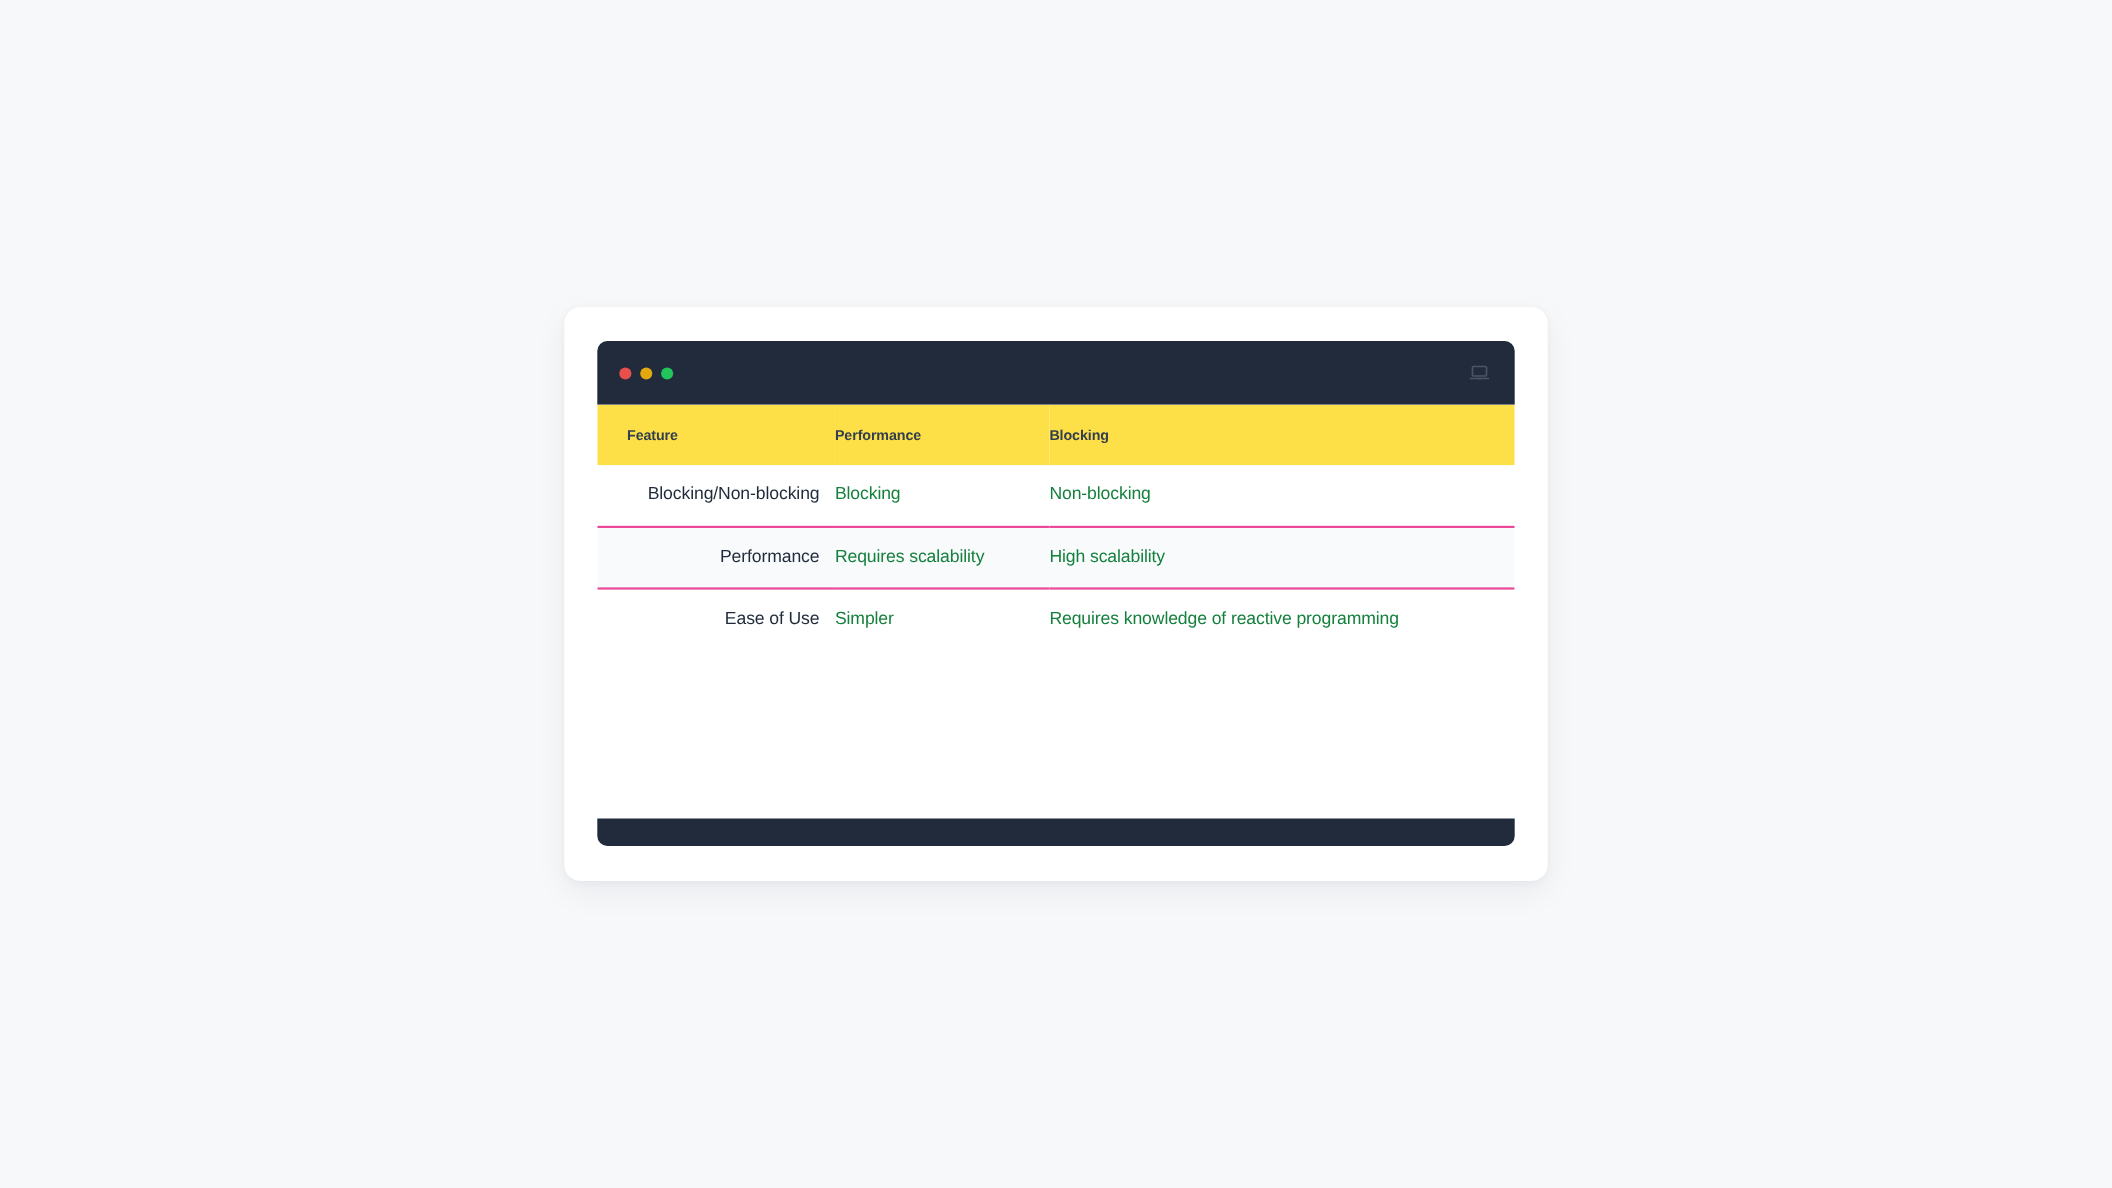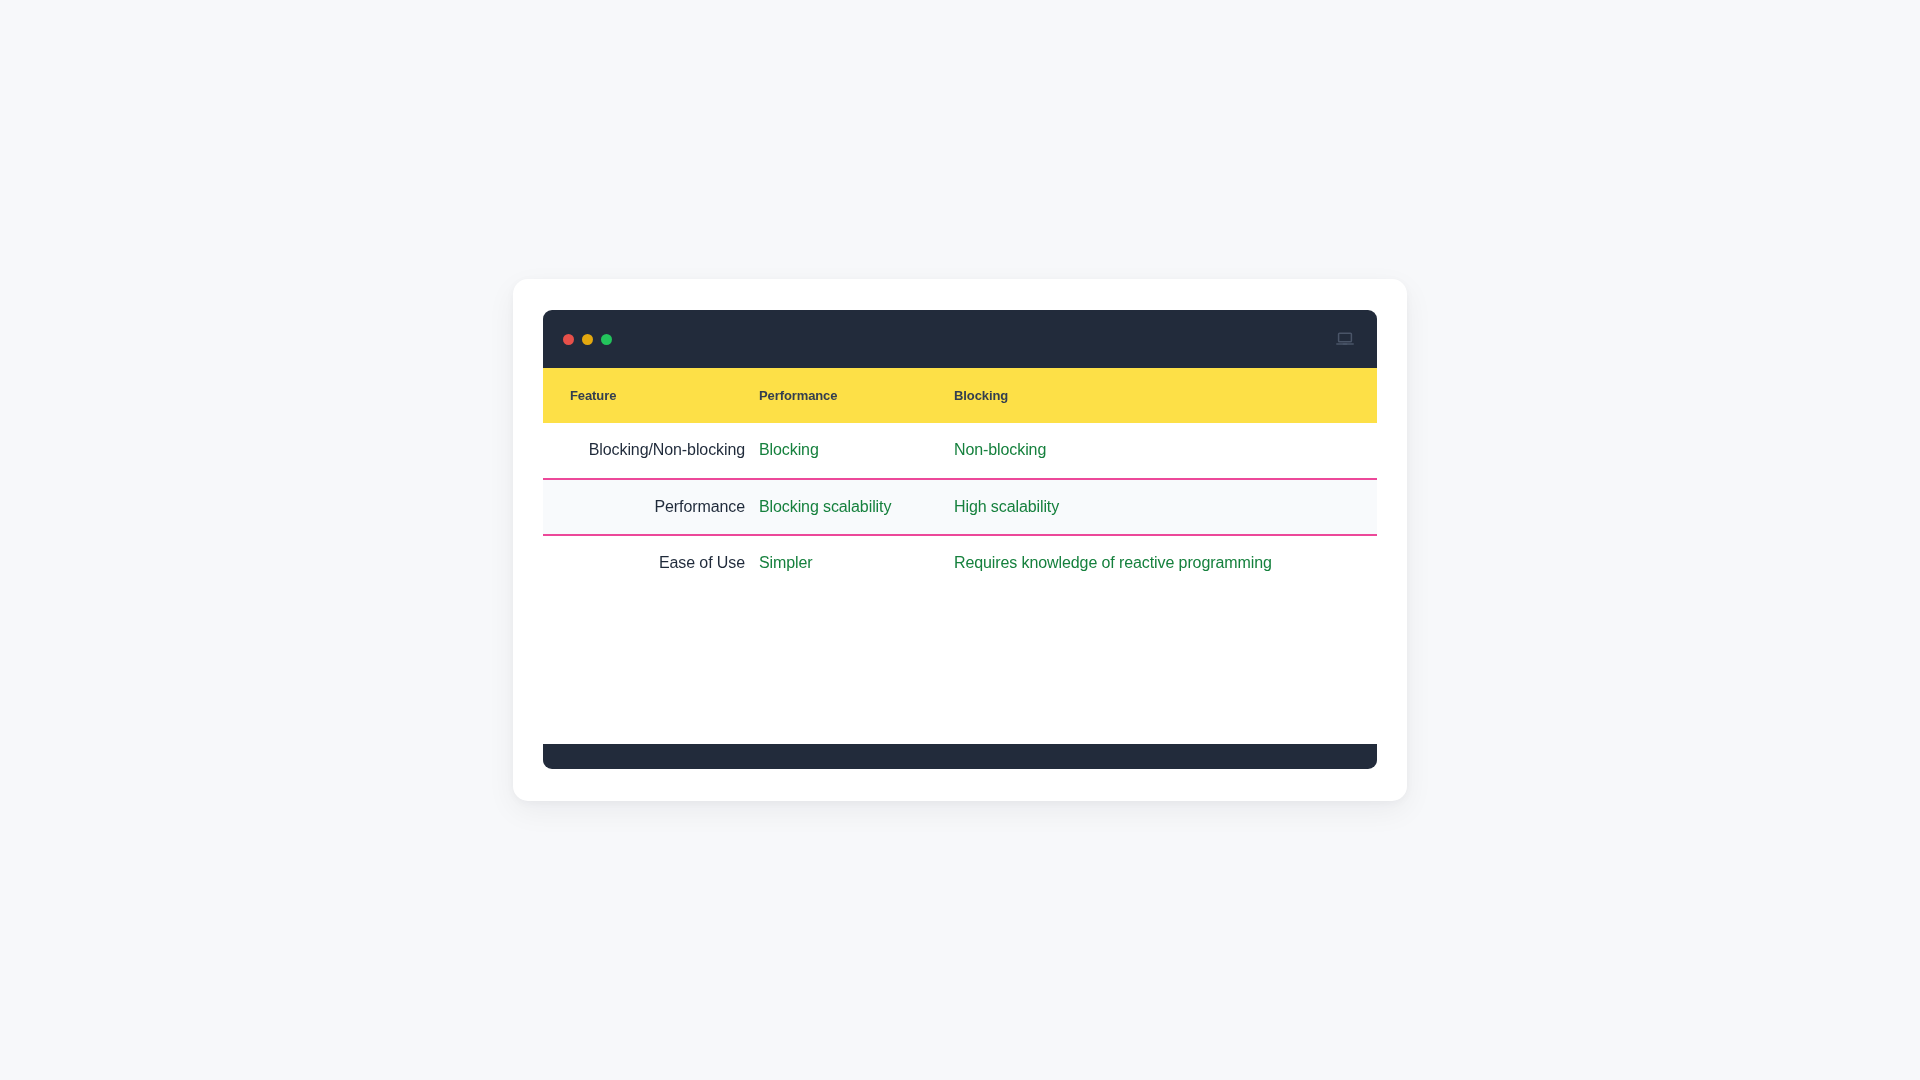"Blocking scalability" td { text: Blocking -> Requires }
